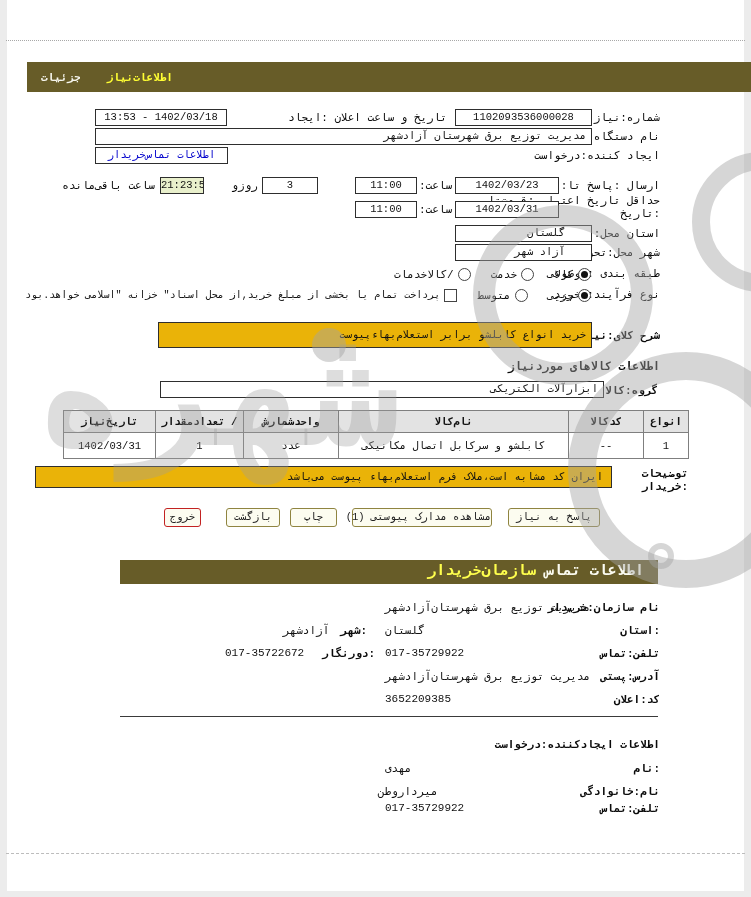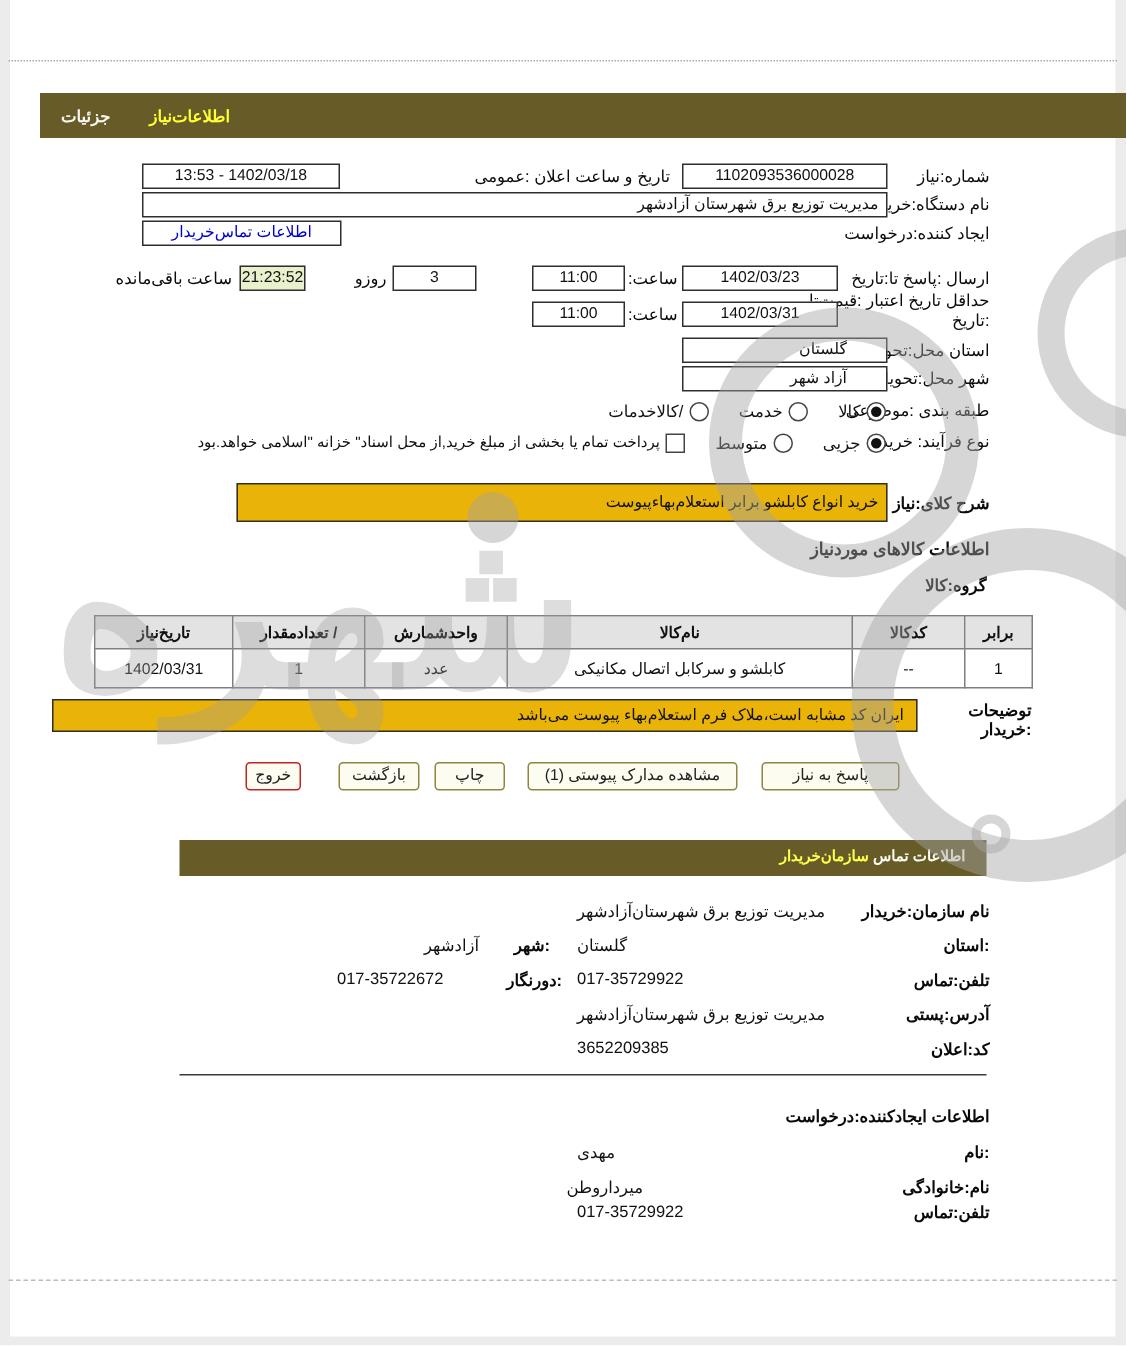"جزئیات" #page { font-family: Liberation Sans, sans-serif -> Liberation Mono, monospace }
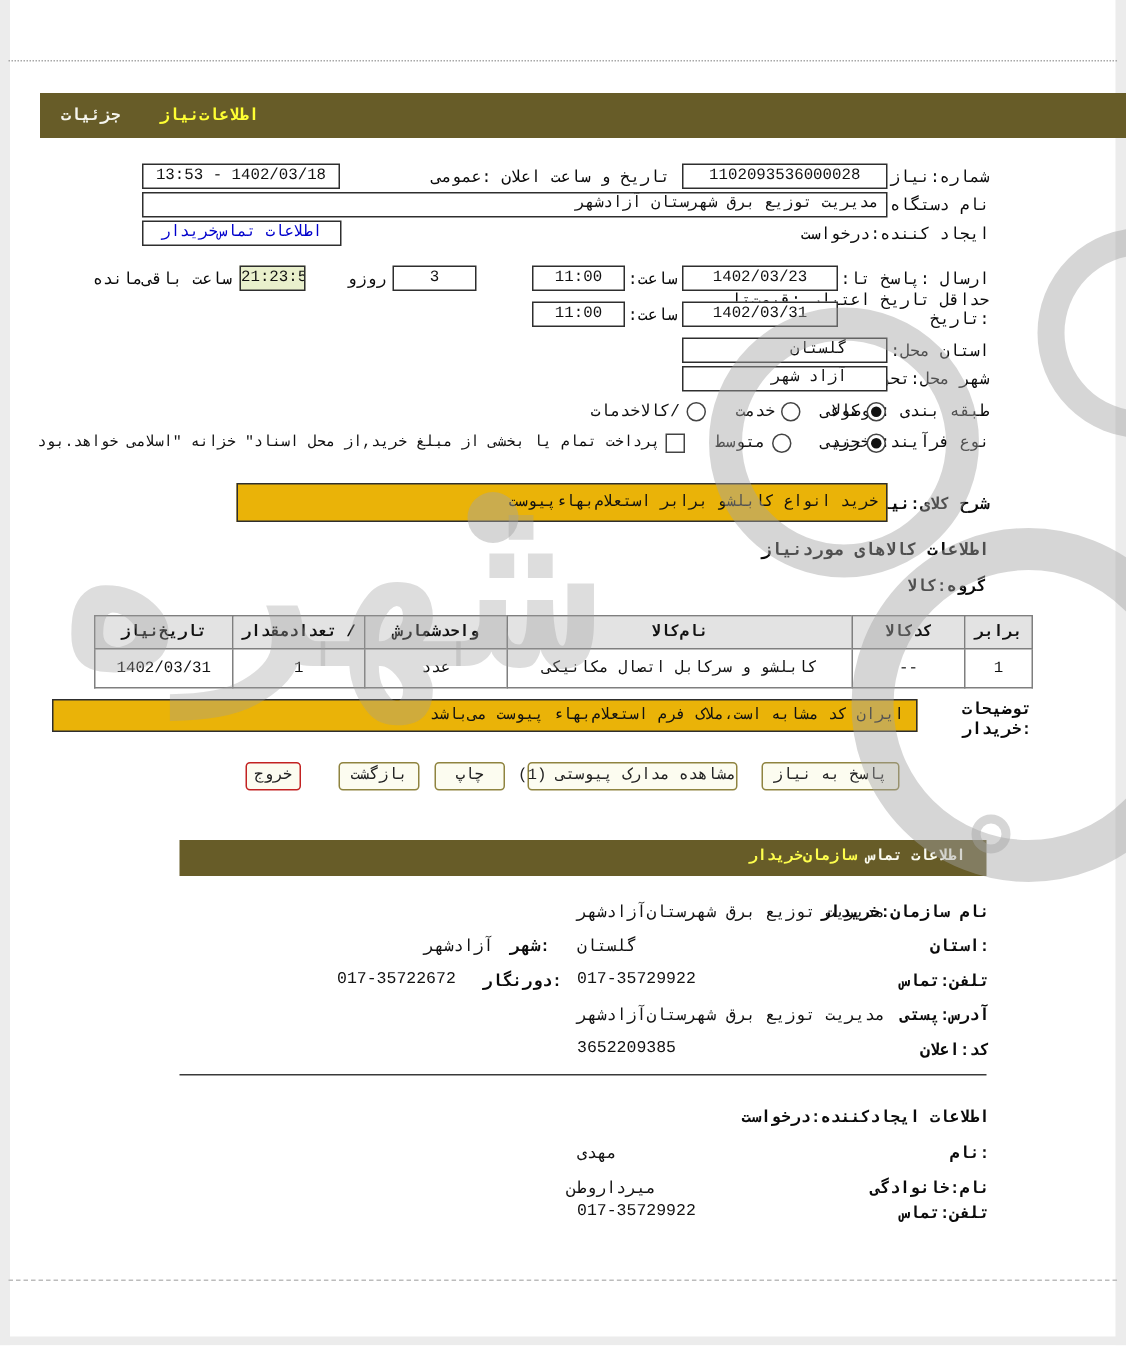"تاریخ و ساعت اعلان :عمومی" span.lbl { text: :عمومی -> :ایجاد }
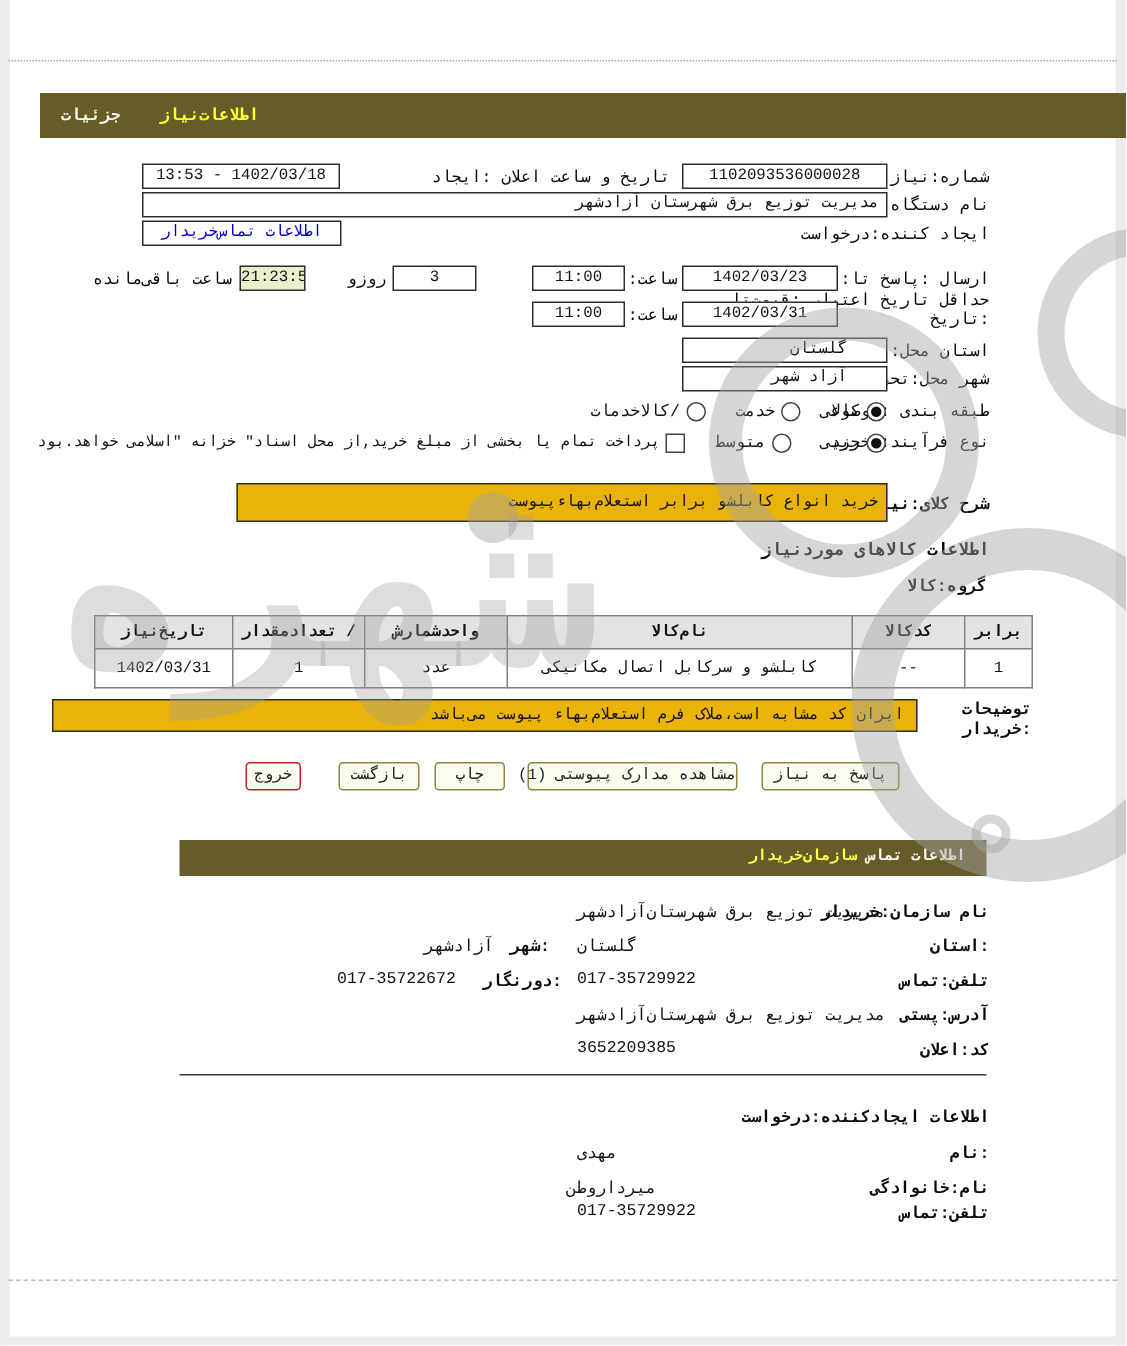"ابزارآلات الکتریکی" div.ibox { html: none -> <div>ابزارآلات الکتریکی</div> }
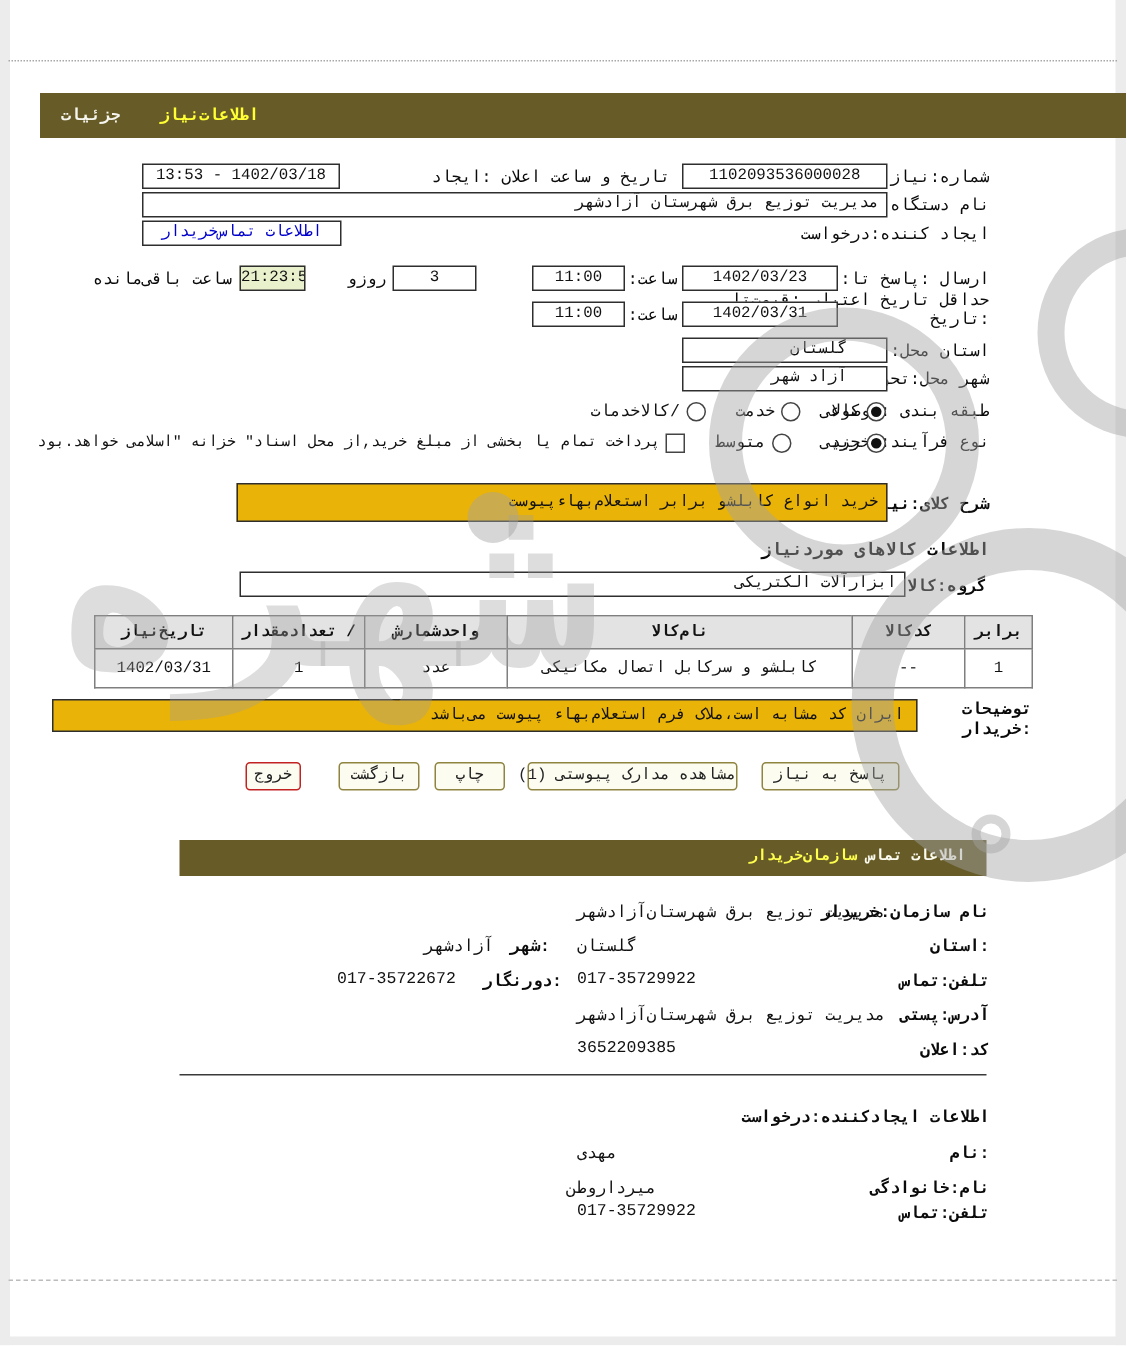"برابر" th { text: برابر -> انواع }
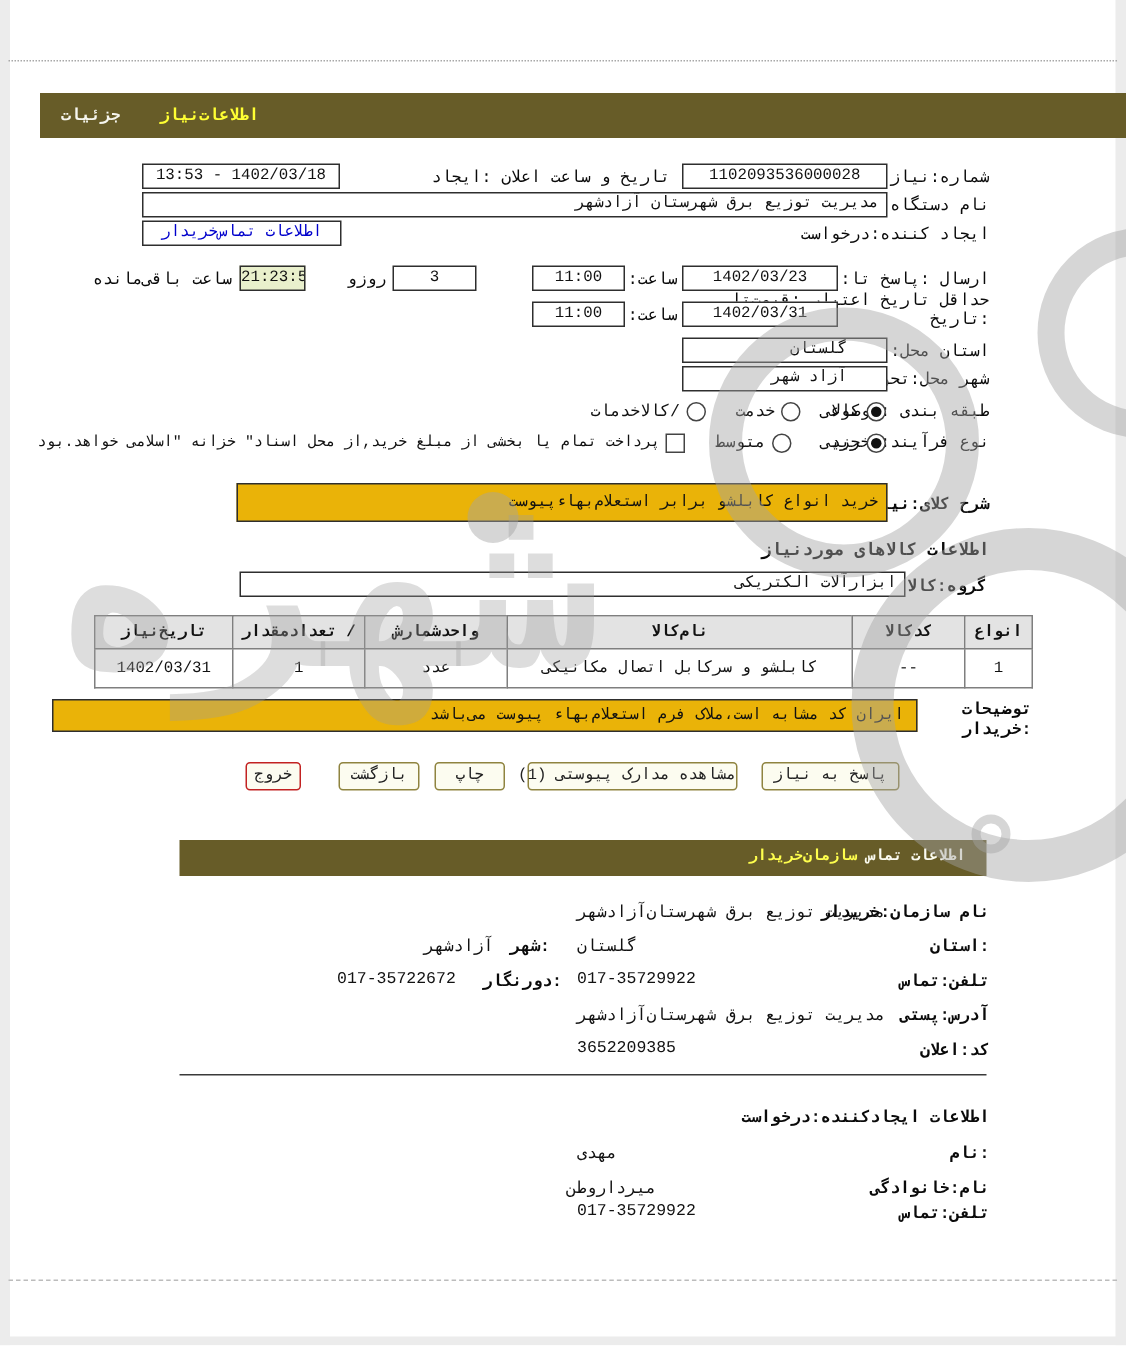"اطلاعات تماس سازمان‌خریدار" .bar2 { font-size: 10px -> 15px }
